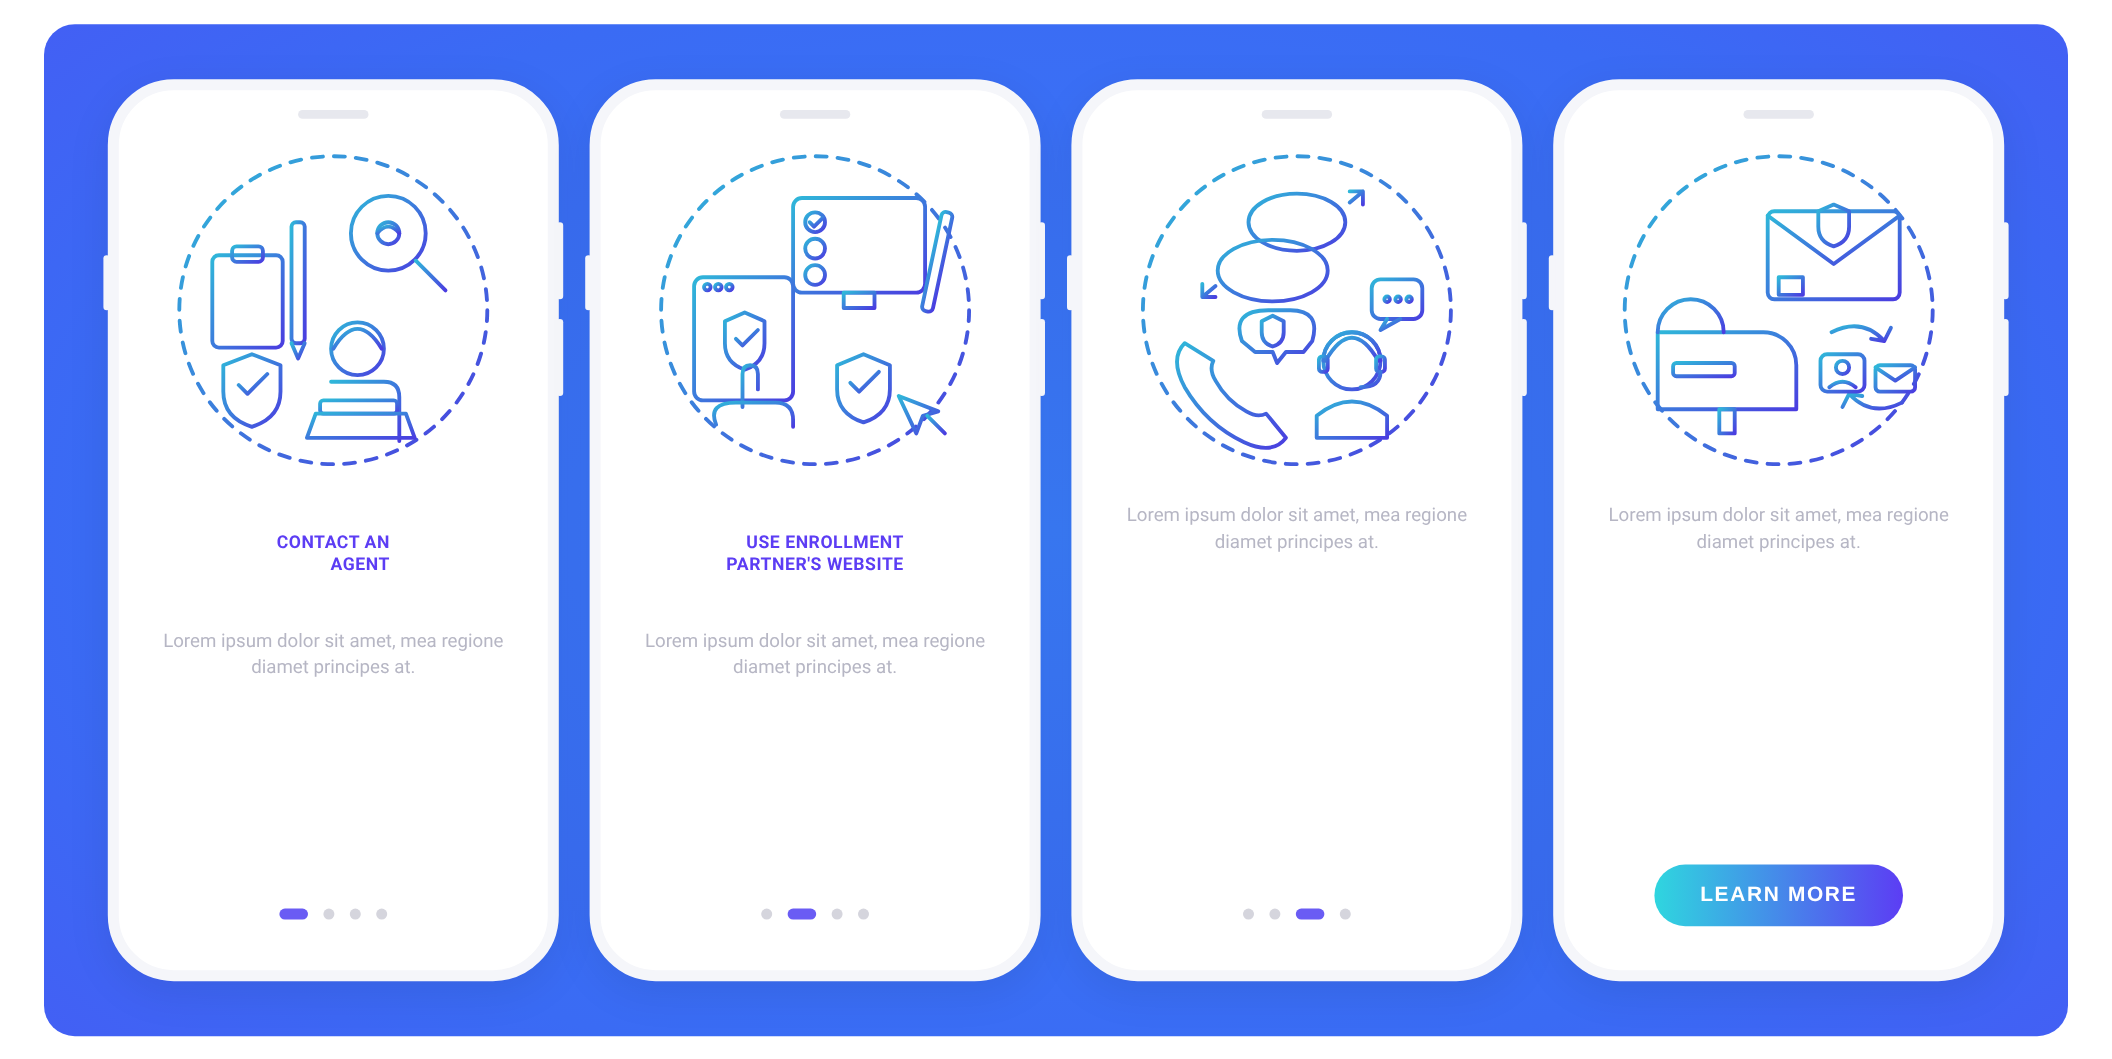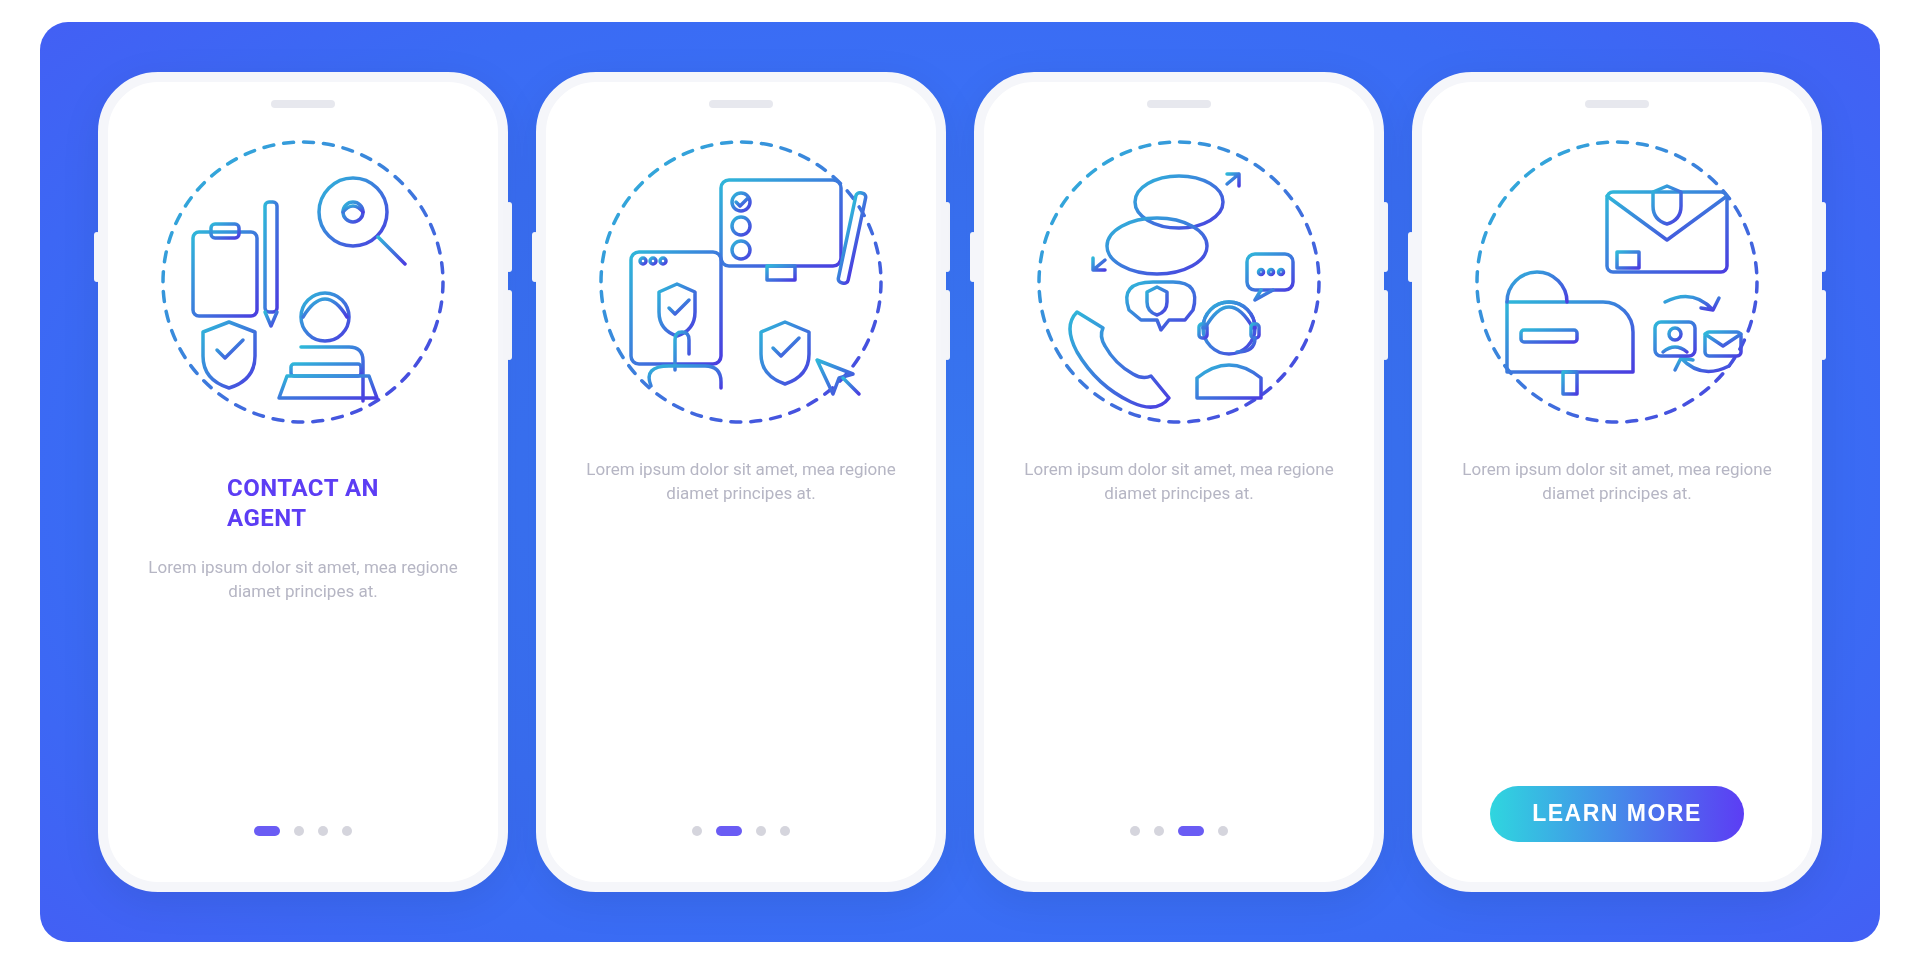"CONTACT AN" .title { font-size: 24px -> 16px; margin: 28px 0 0 -> 28px 0 16px; text-align: left -> right }
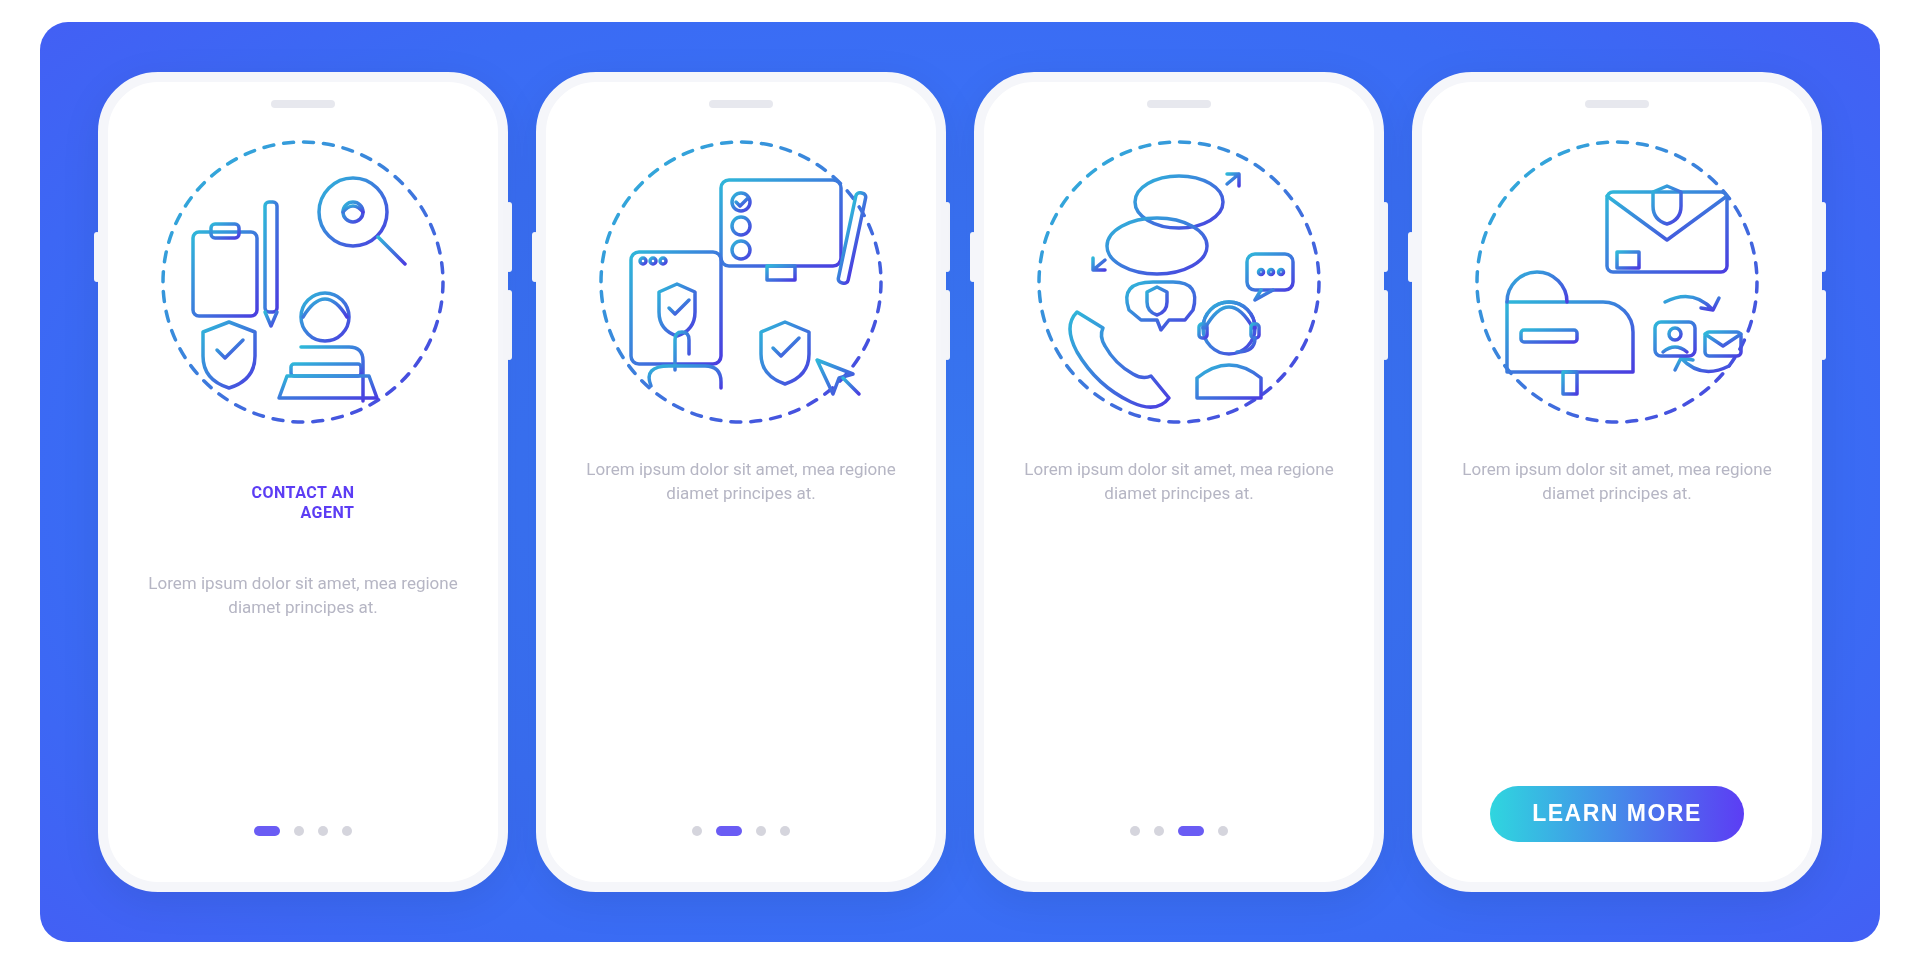"USE ENROLLMENT" h2.title { html: none -> <h2>USE ENROLLMENT PARTNER'S WEBSITE</h2> }
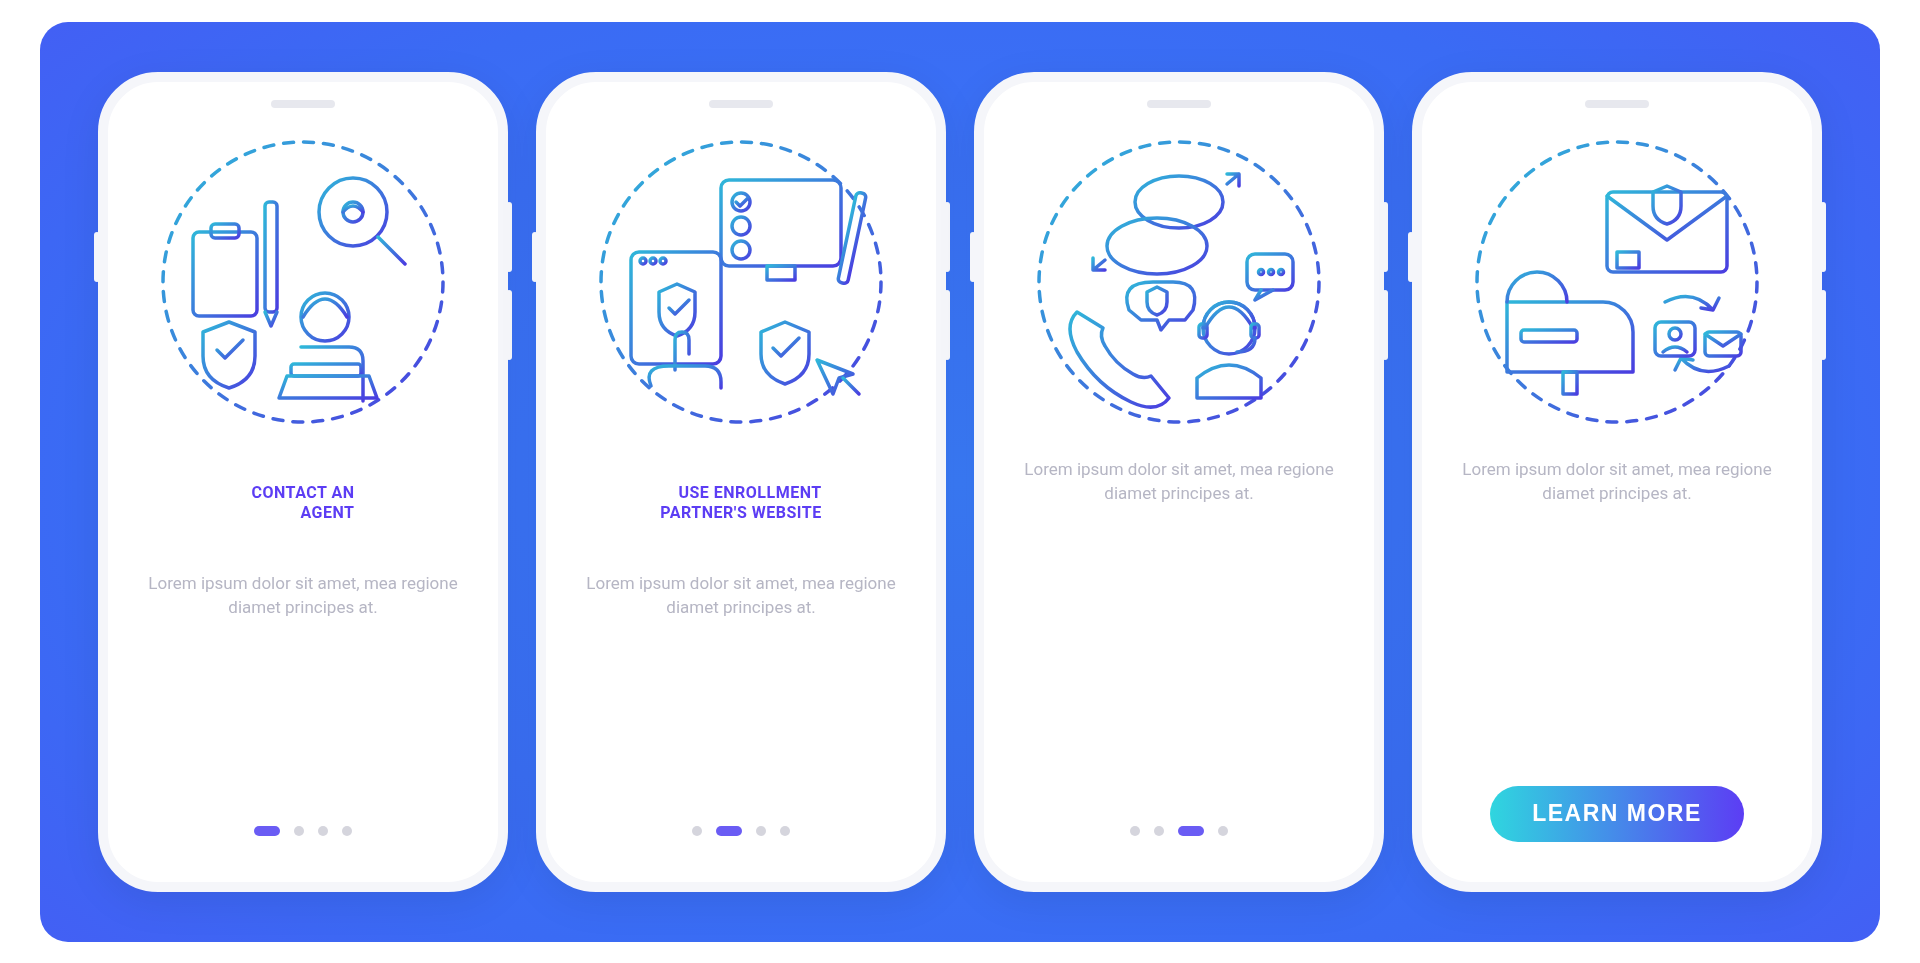"LEARN MORE" .cta { font-size: 23px -> 19px }
